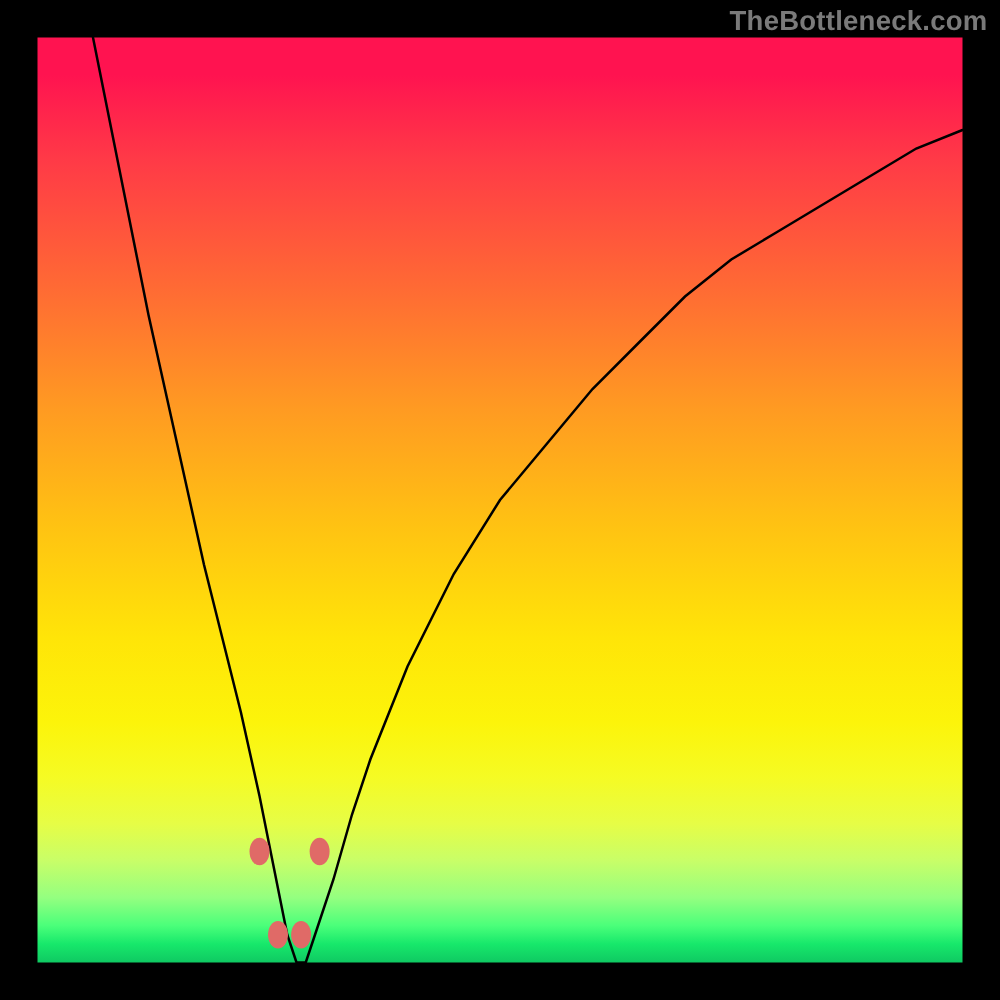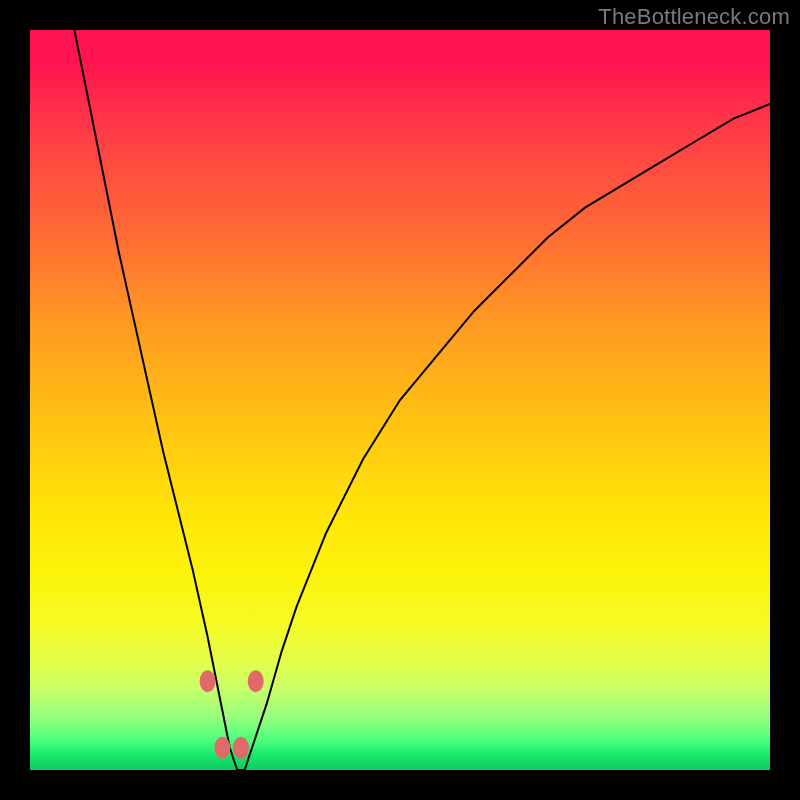"TheBottleneck.com" .watermark { font-weight: 400 -> 700 }
